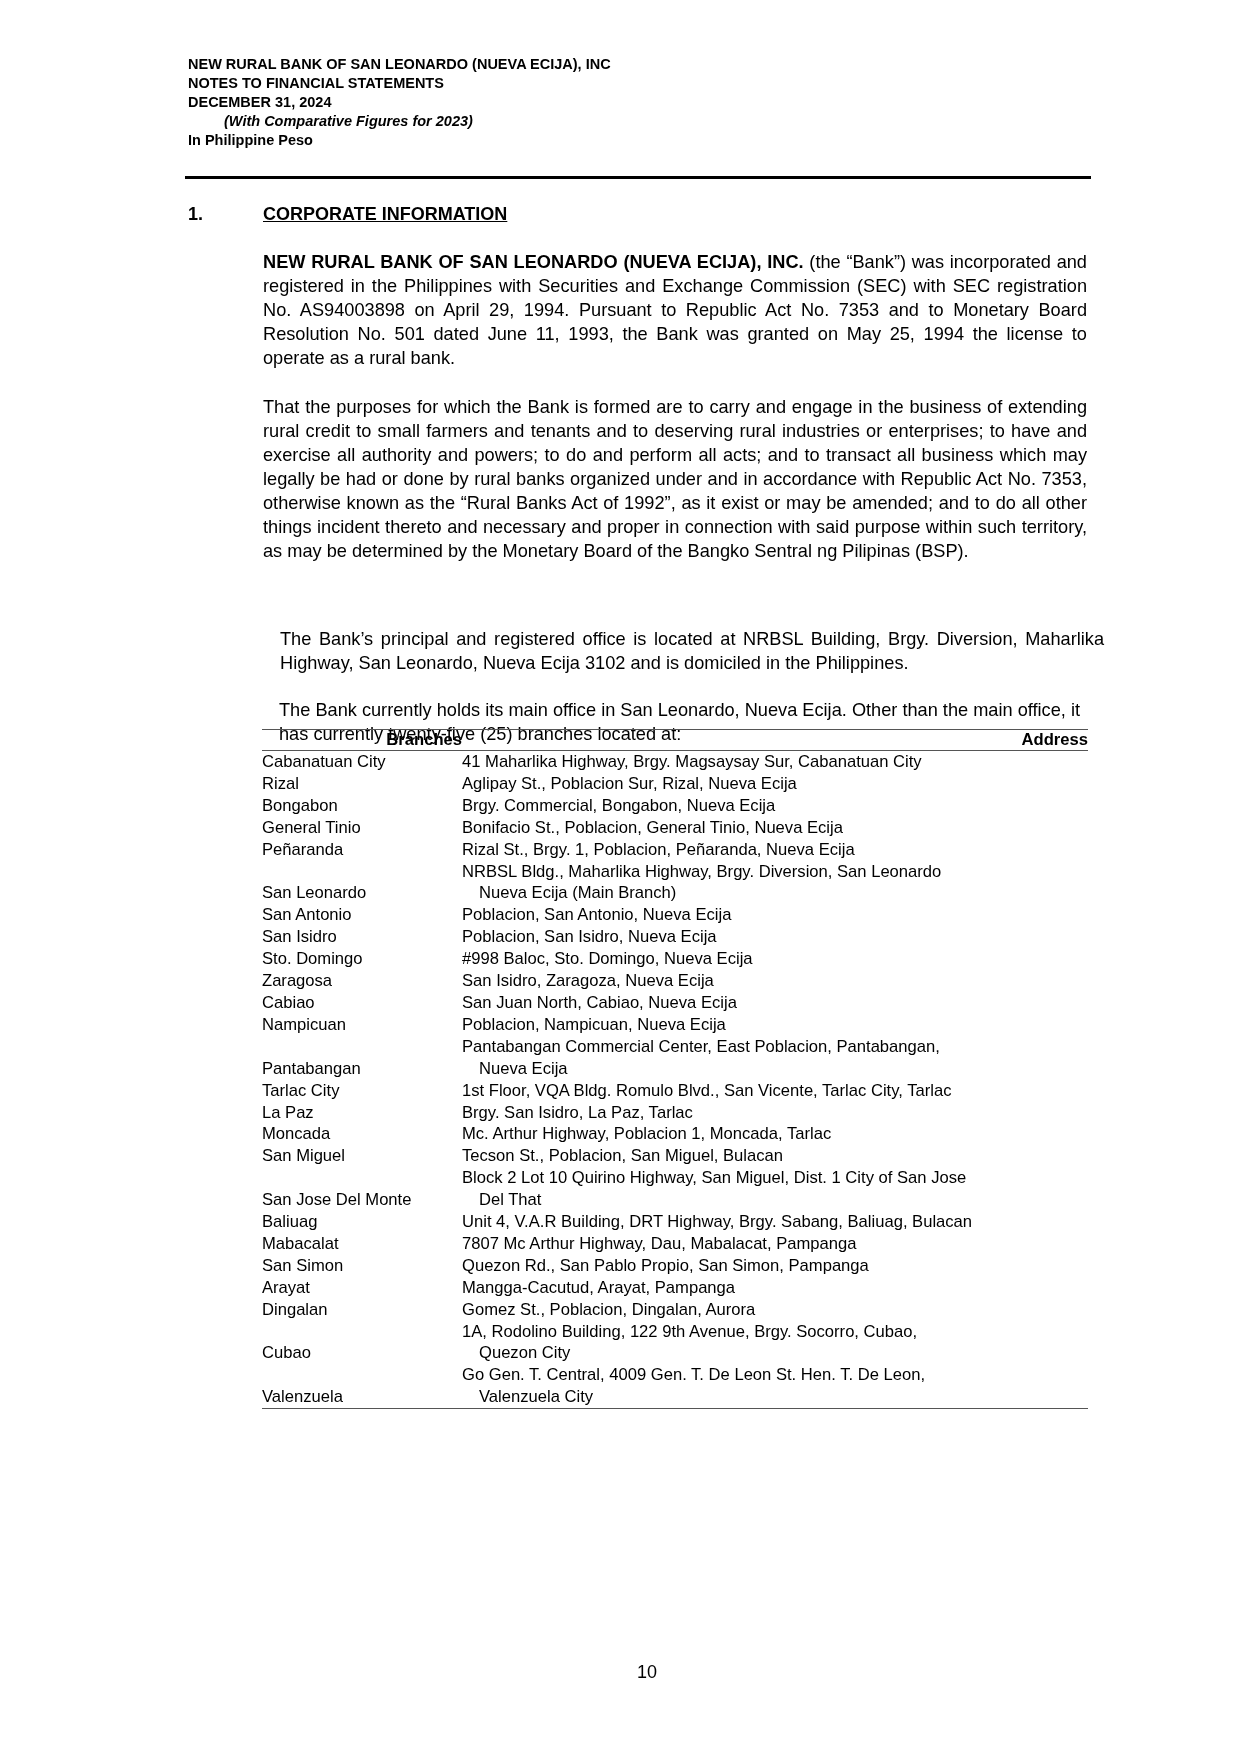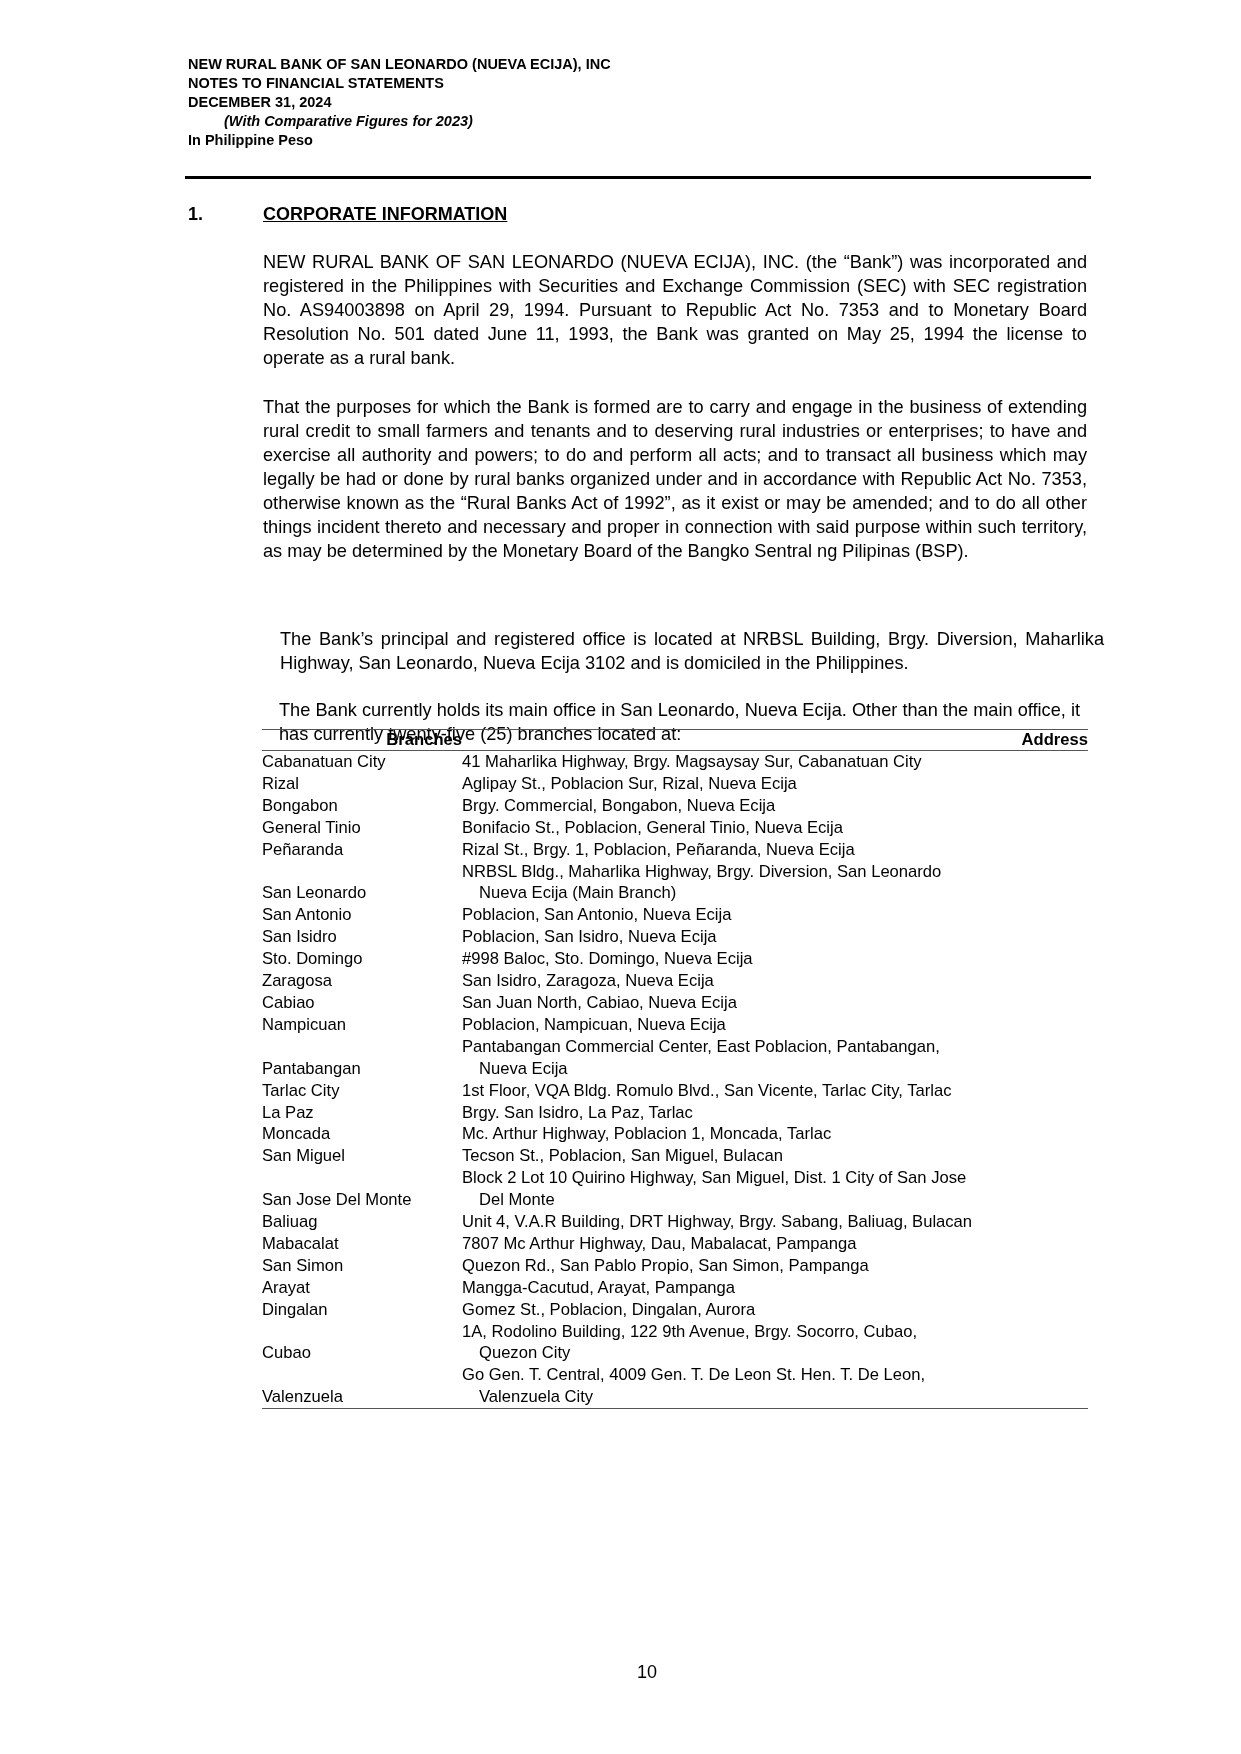"NEW RURAL BANK OF SAN LEONARDO (NUEVA ECIJA), INC." .para b { font-weight: normal -> bold }
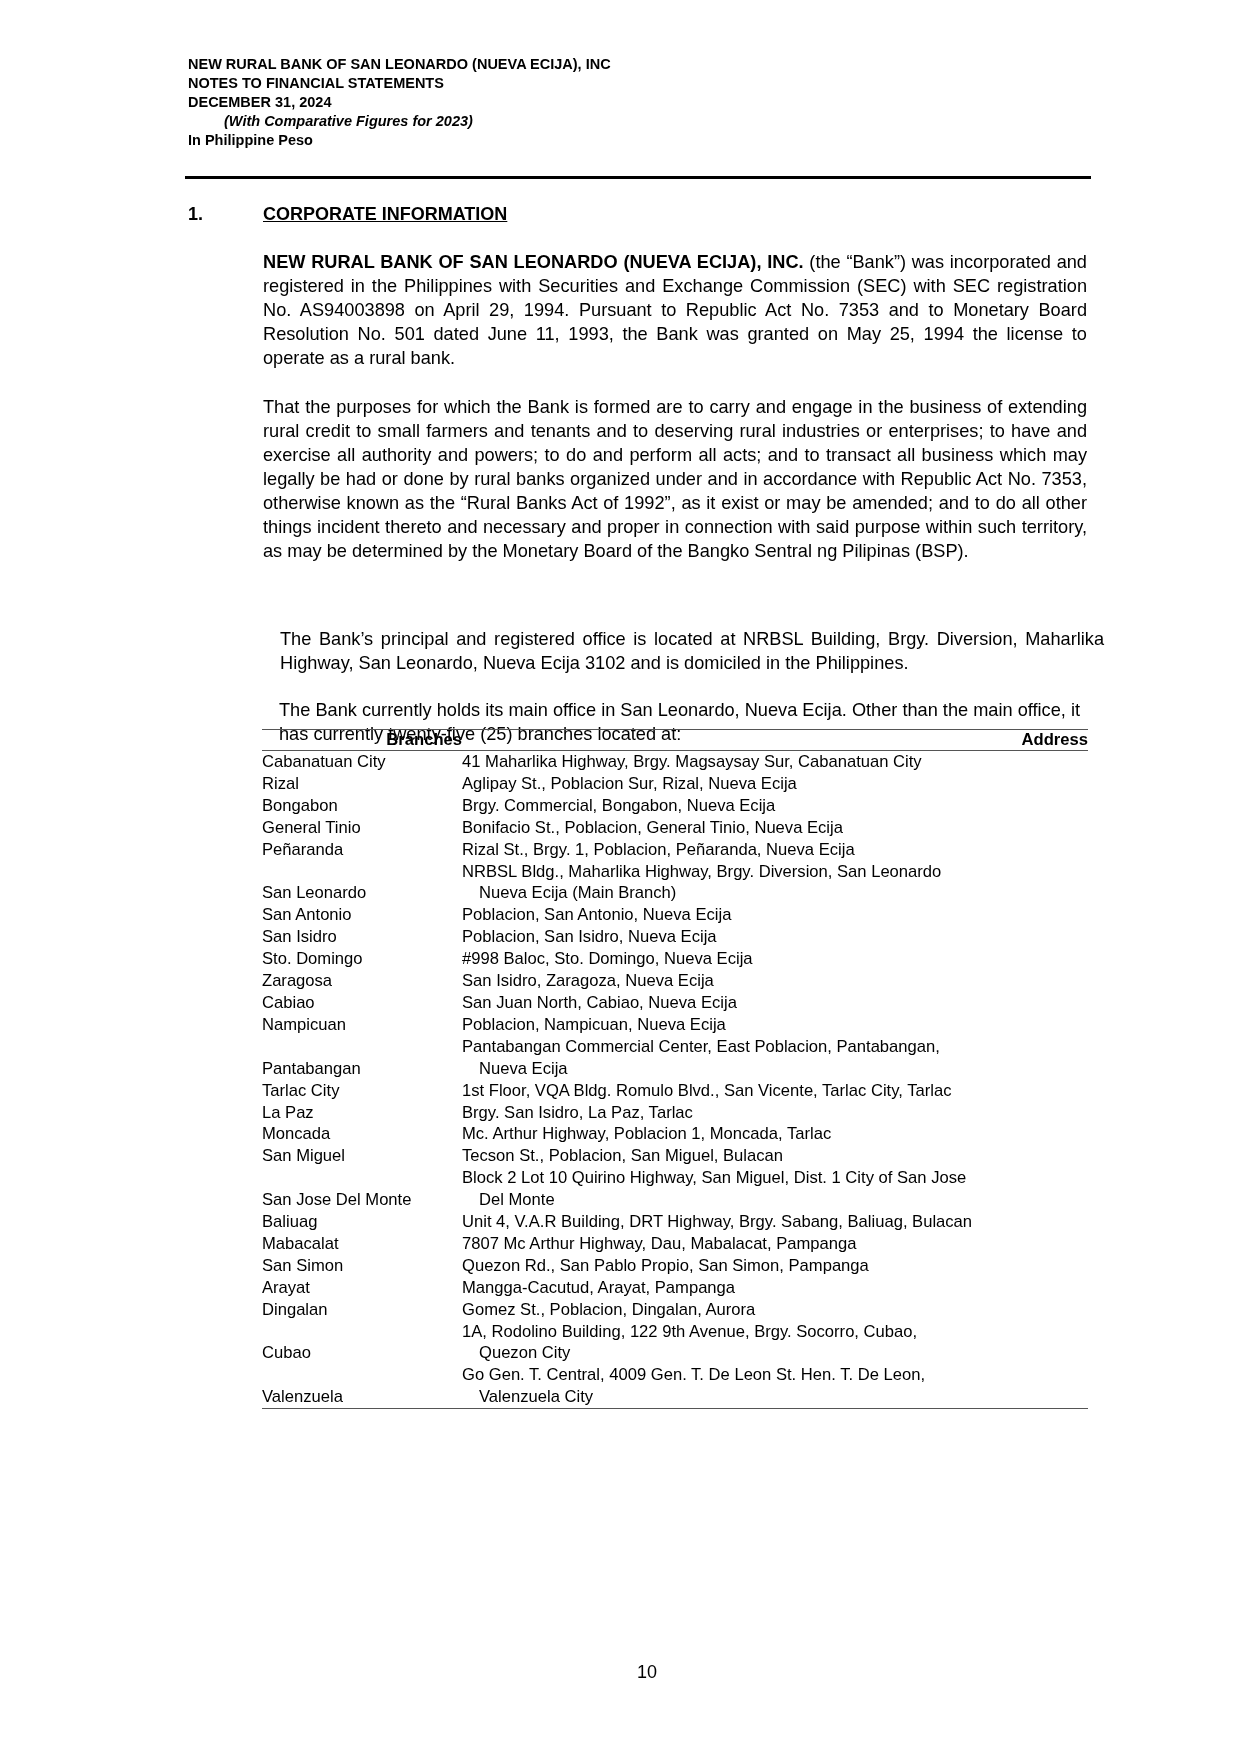"Del Monte" span.addr-line { text: Monte -> That }
